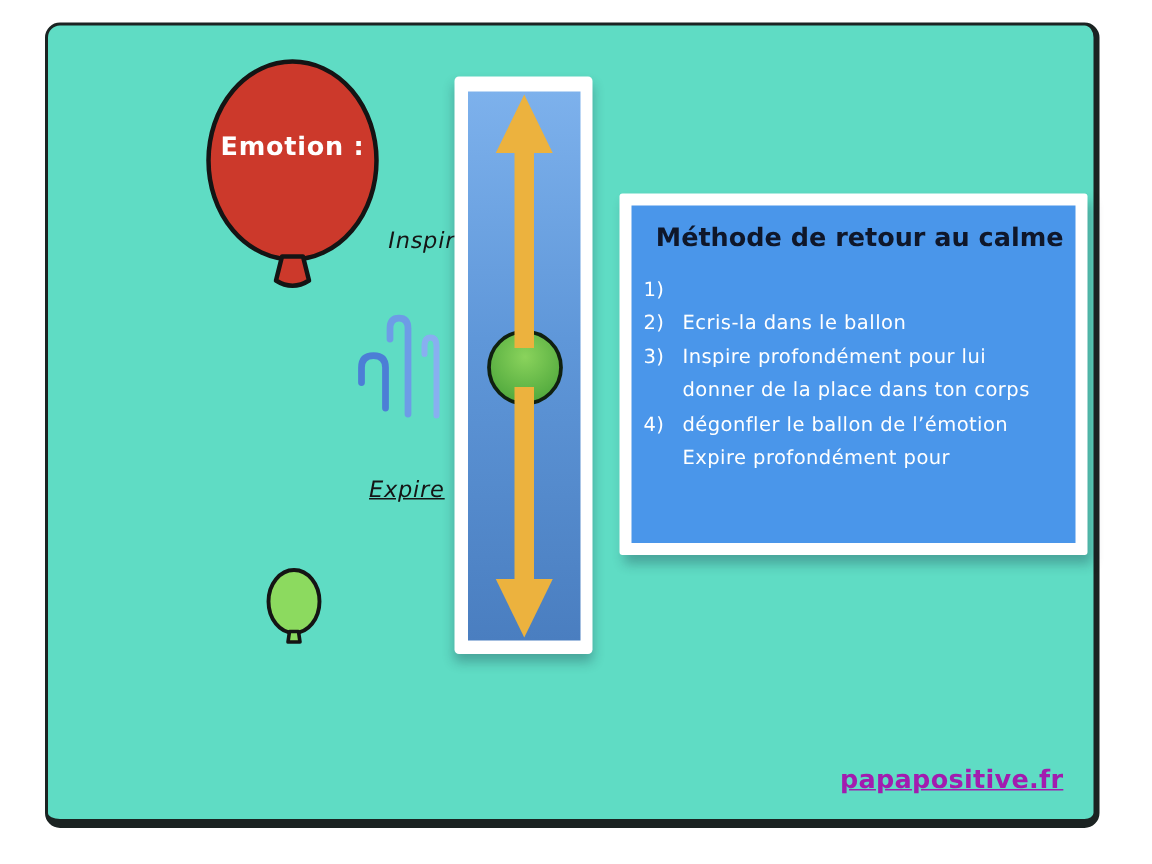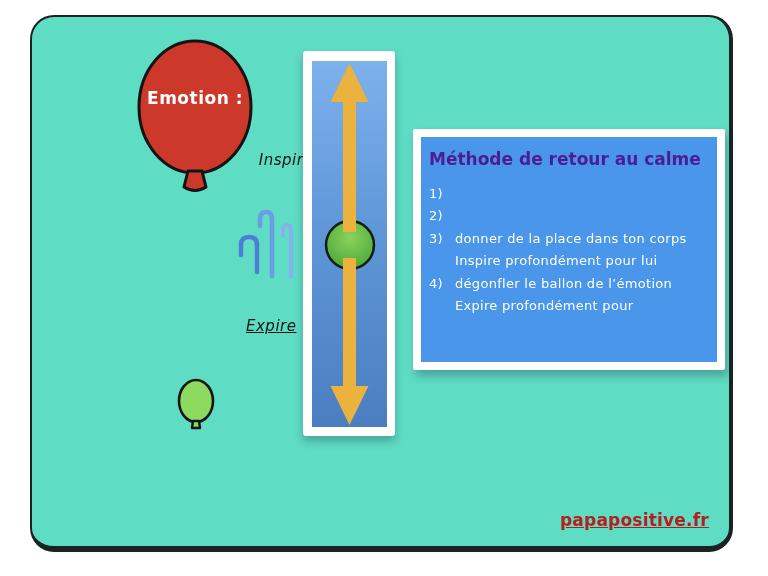"Emotion :" .card { border-radius: 24px -> 10px }
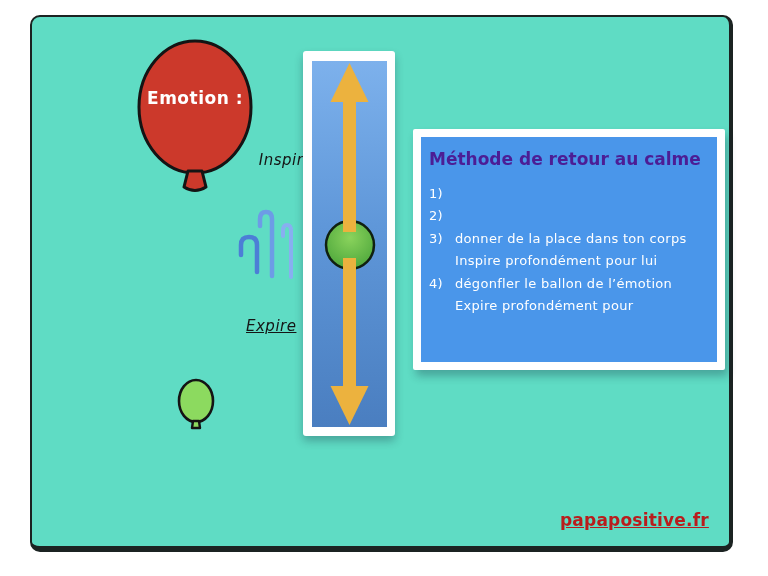"Méthode de retour au calme" .panel-title { color: #4c1d95 -> #0f172a; text-align: left -> right }
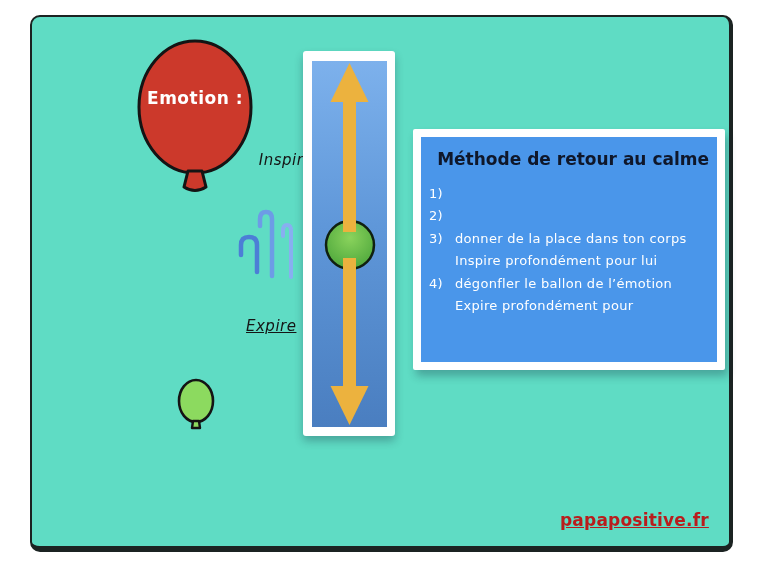"Ecris-la dans le ballon" span.lines { html: none -> <span> <div>Ecris-la dans le ballon</div> </span> }
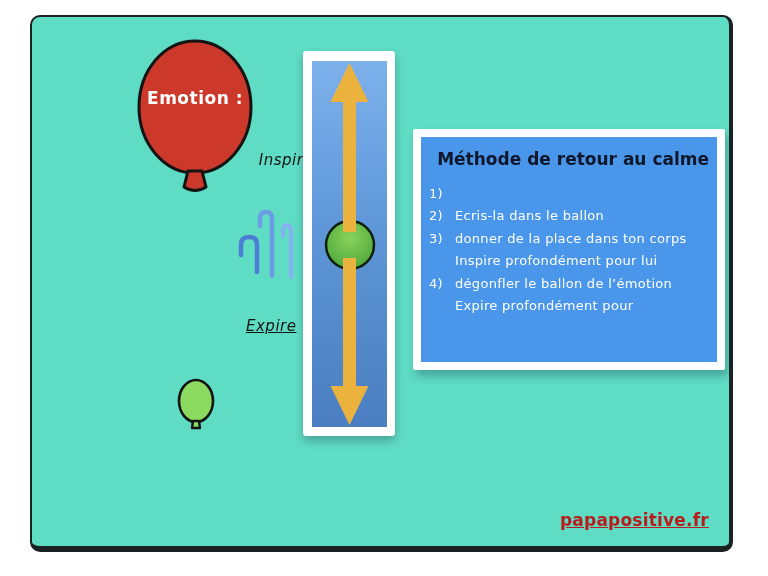"donner de la place dans" div { order: before "Inspire profondément pour lui" -> after "Inspire profondément pour lui" }
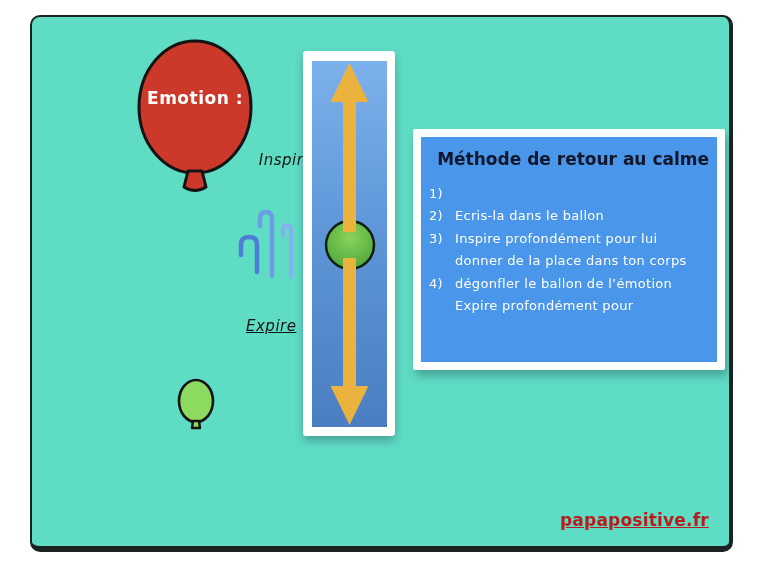"papapositive.fr" .footer-link { color: #b91c1c -> #a21caf }
